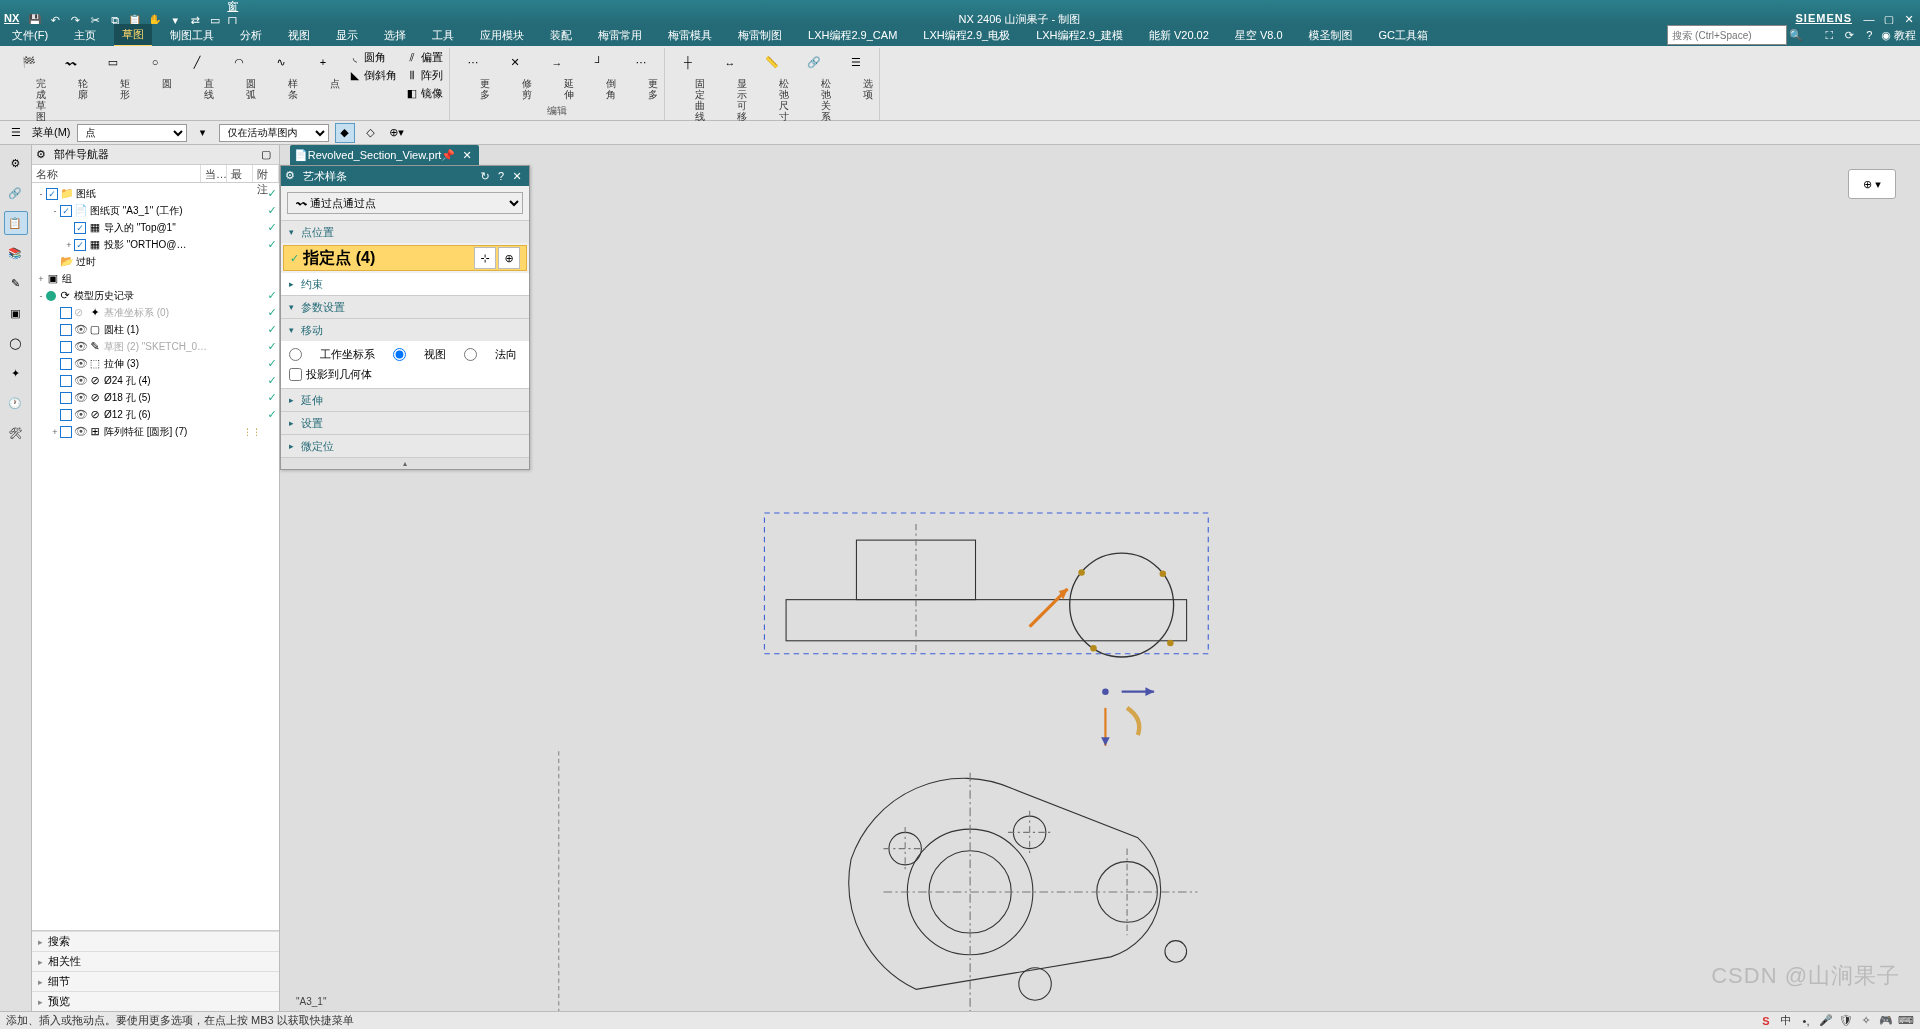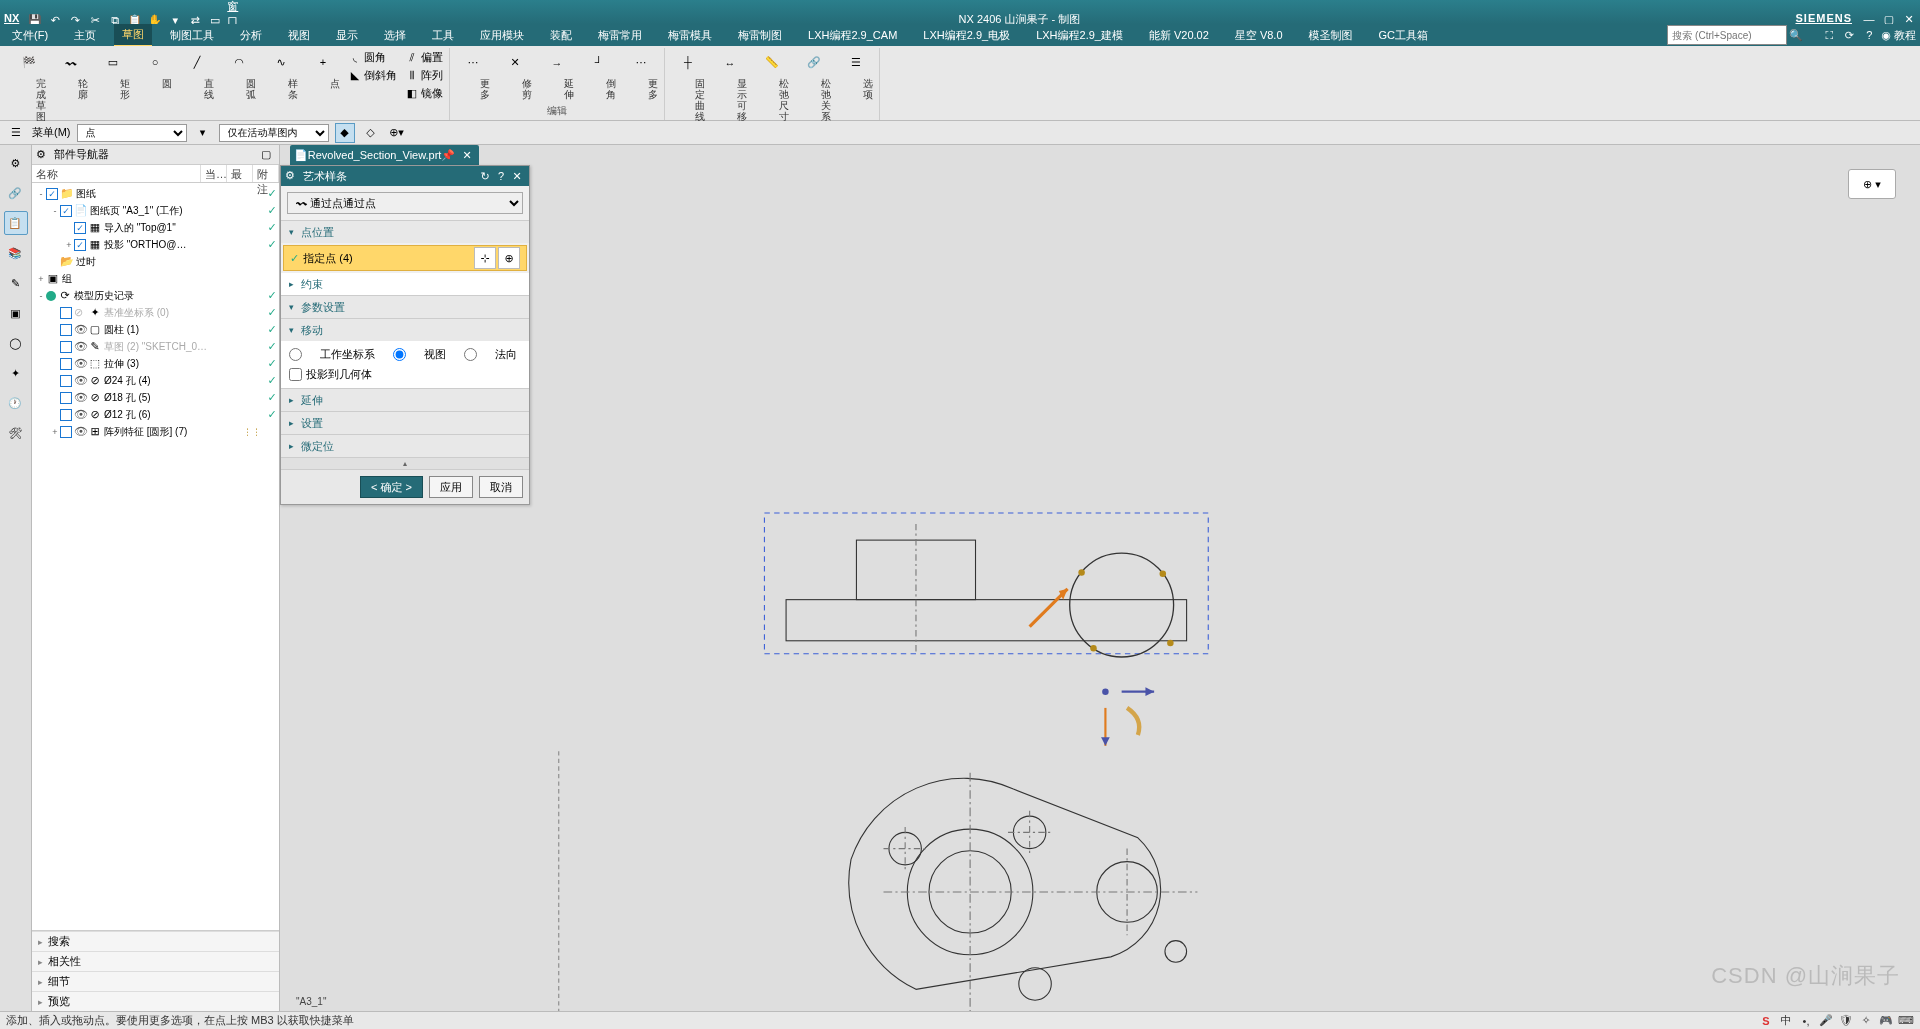"指定点 (4)" .dialog .activerow .alabel { font-size: 11px -> 16px; font-weight: none -> bold }
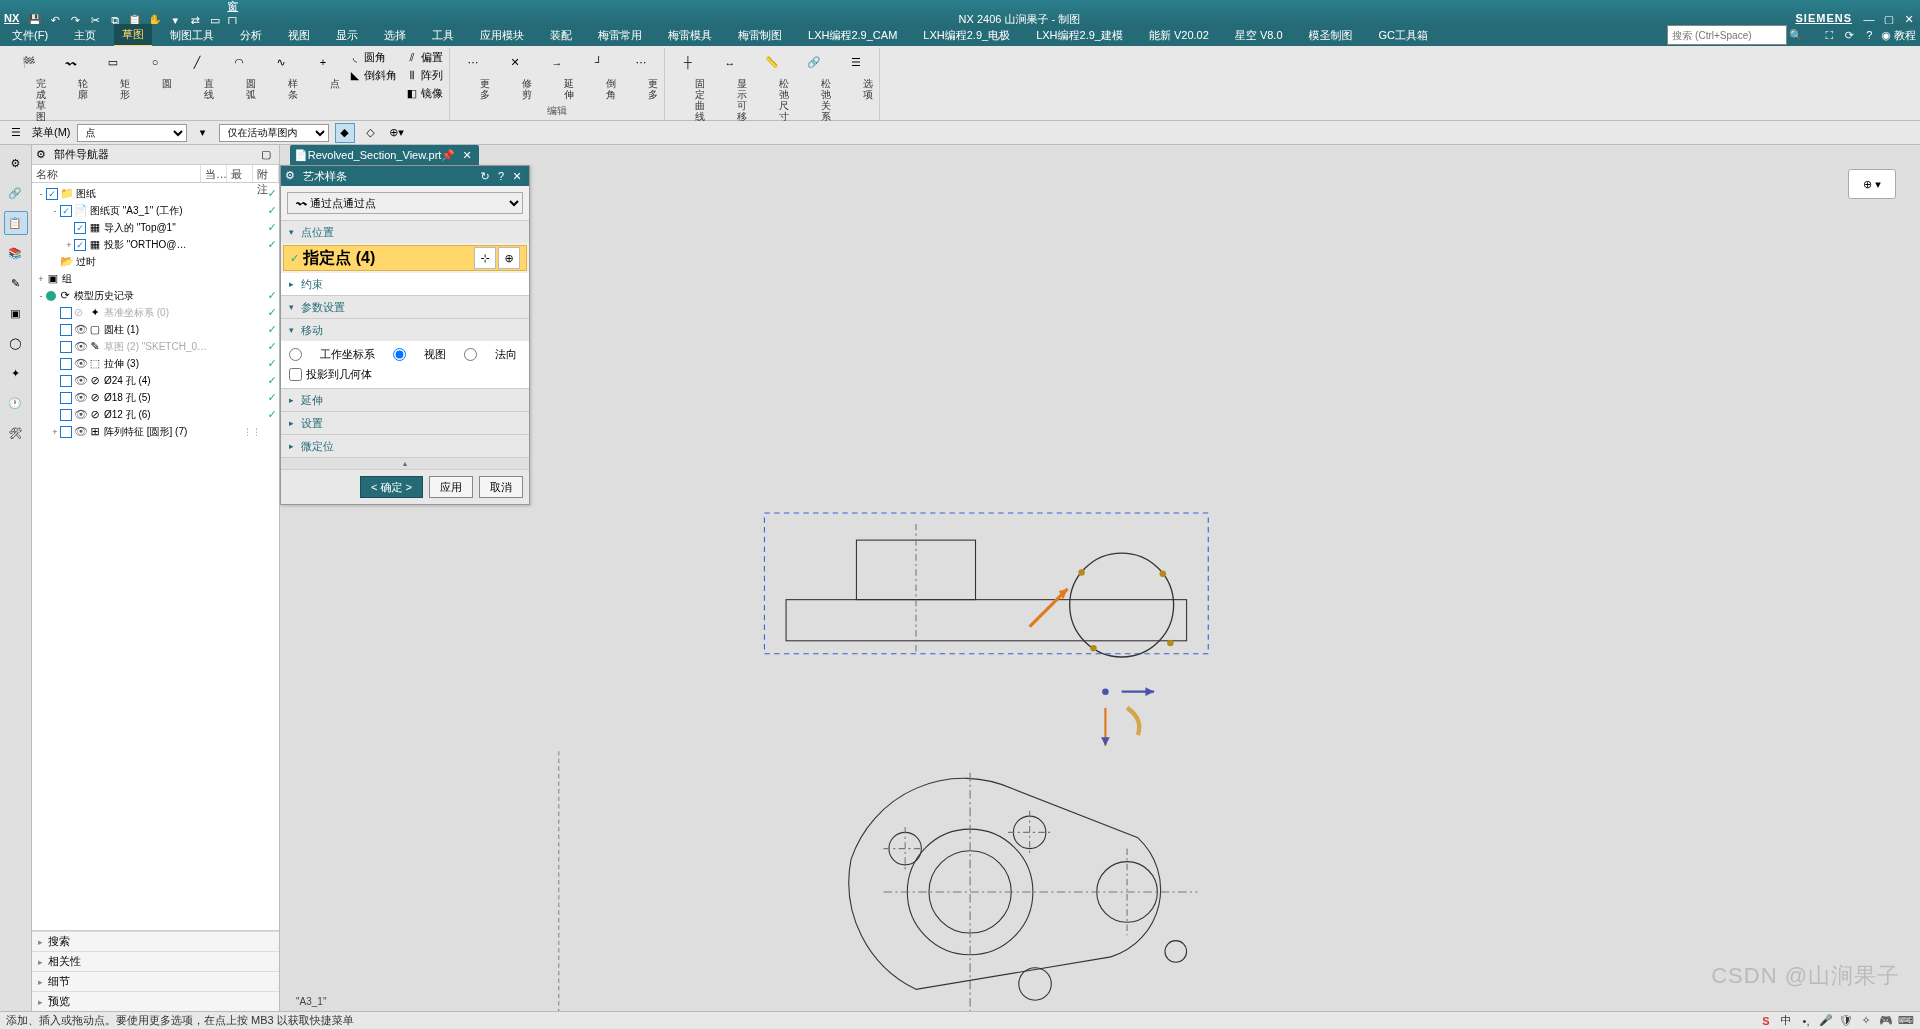"< 确定 >" div.dfoot { html: <div> <button>&lt; 确定 &gt;</button> <button>应用</button> <button>取消</button> </div> -> none }
